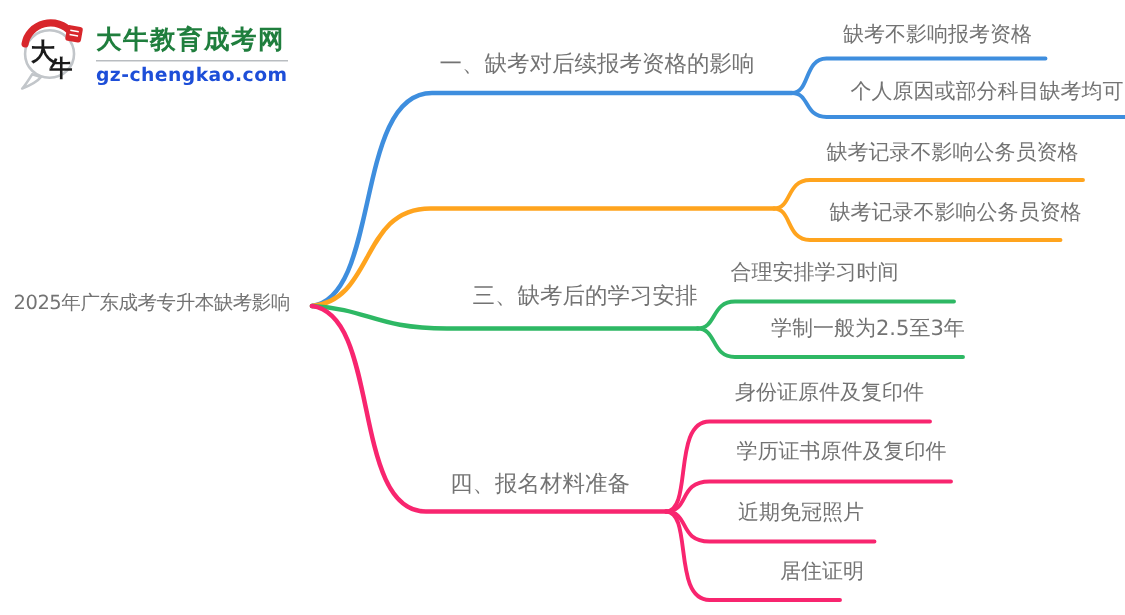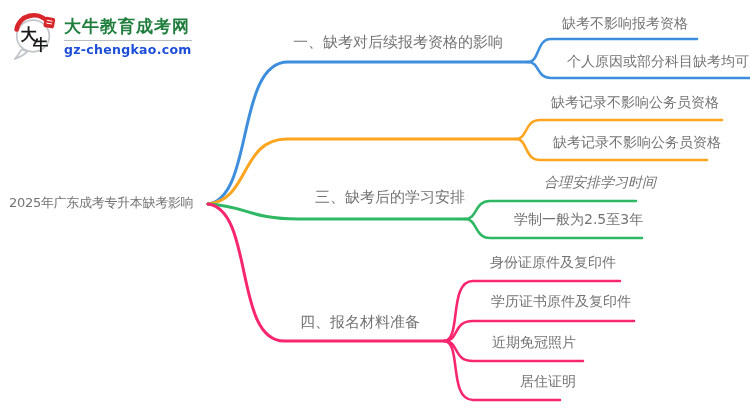"合理安排学习时间" div.node { font-style: italic -> none; left: 544px -> 487px }
